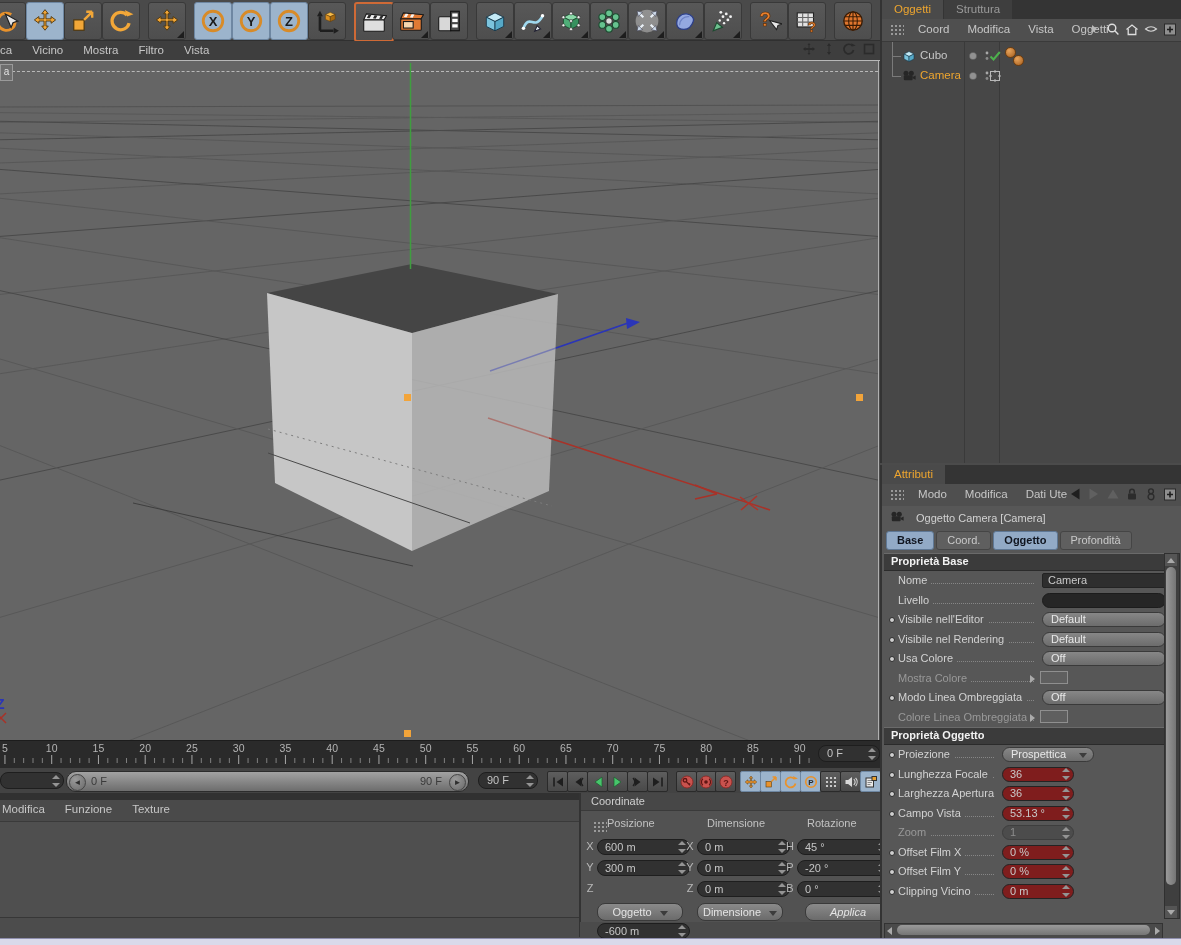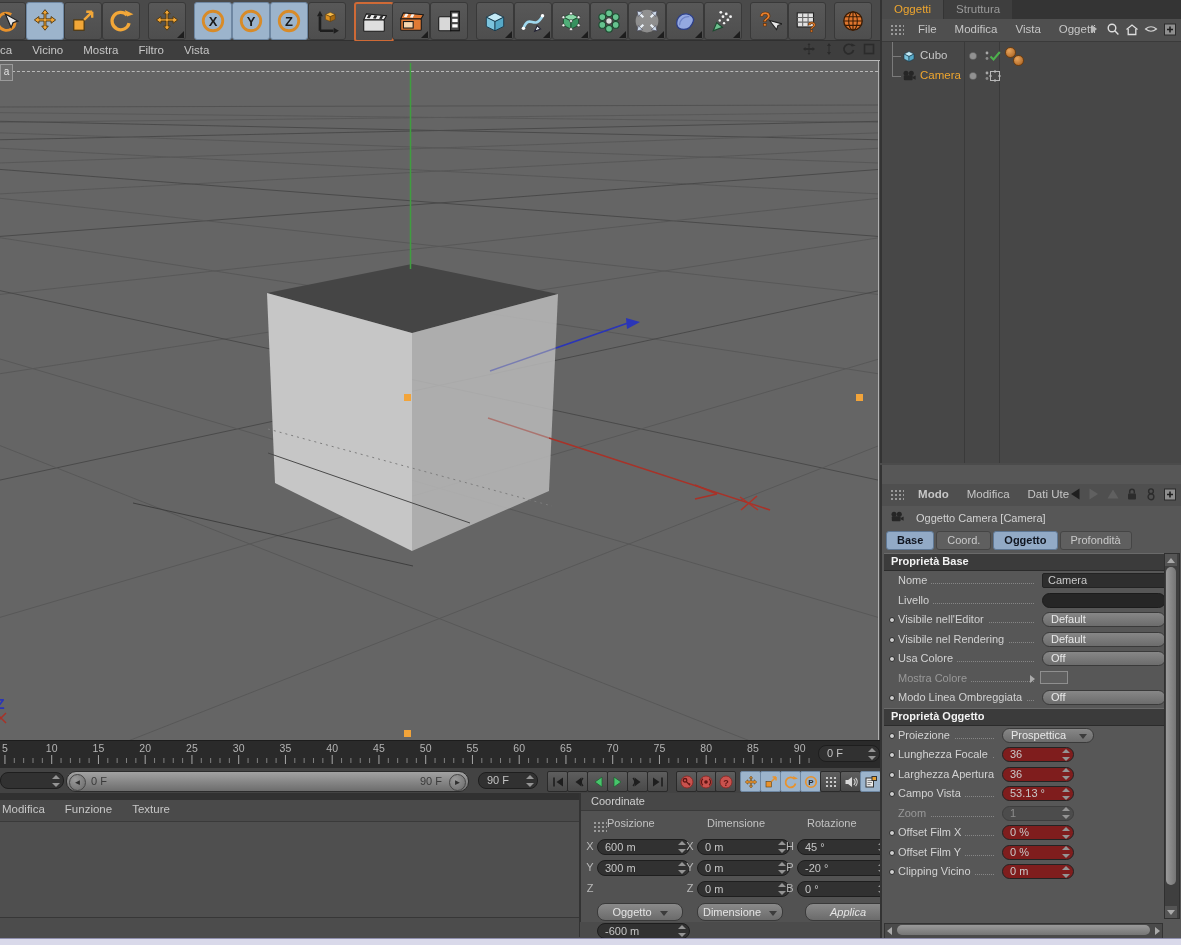"File" span.menu-item { text: File -> Coord }
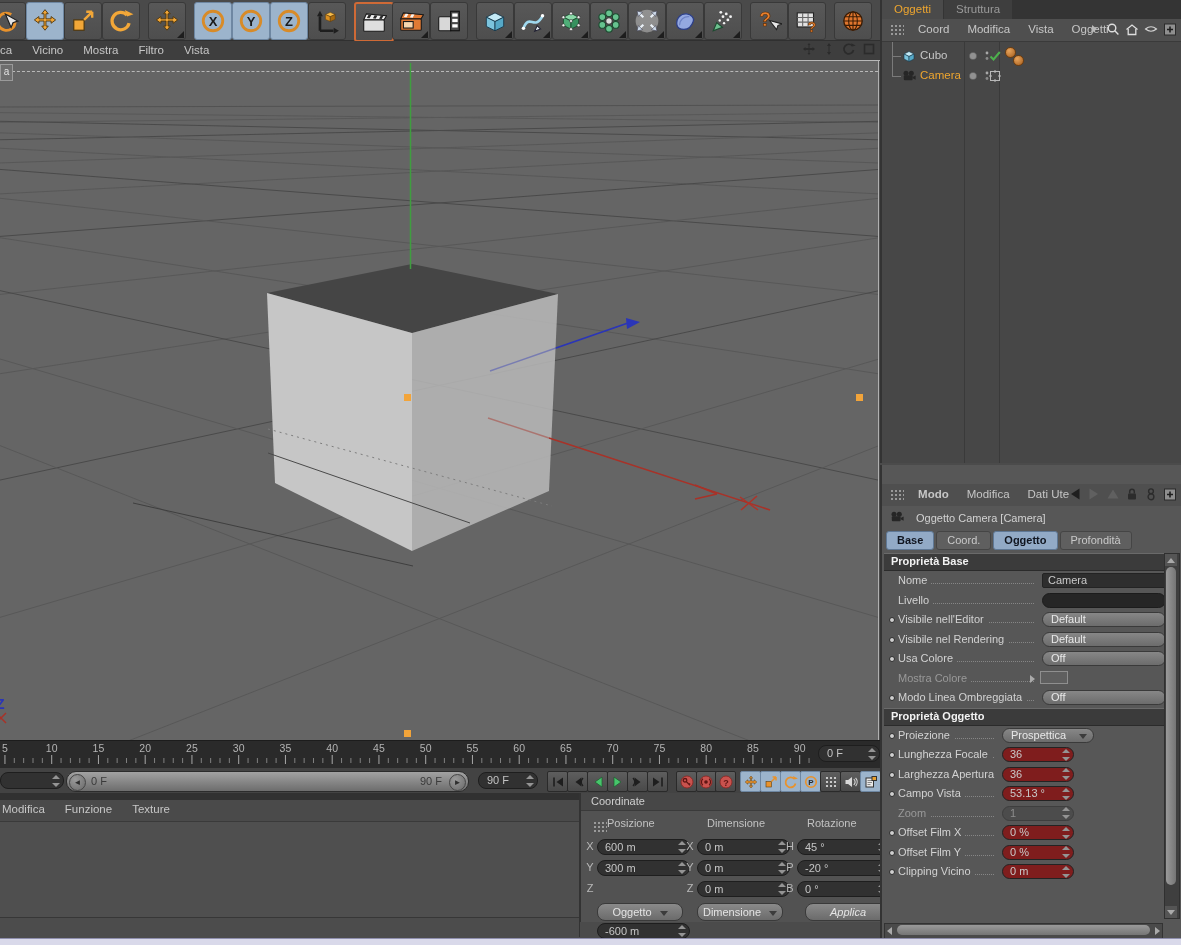"Attributi" div.ptabs { html: none -> <div><span>Attributi</span></div> }
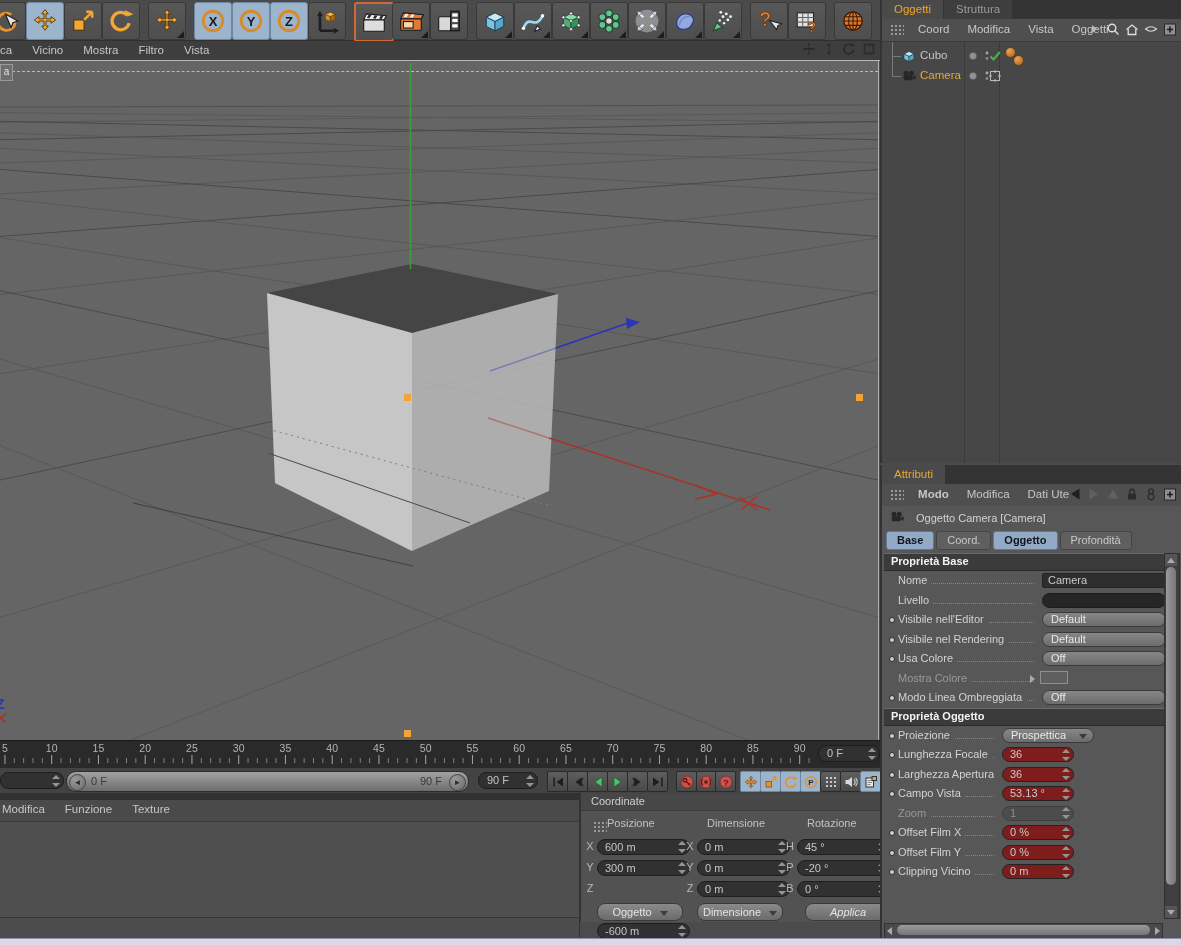"Modo" span.menu-item { font-weight: bold -> none }
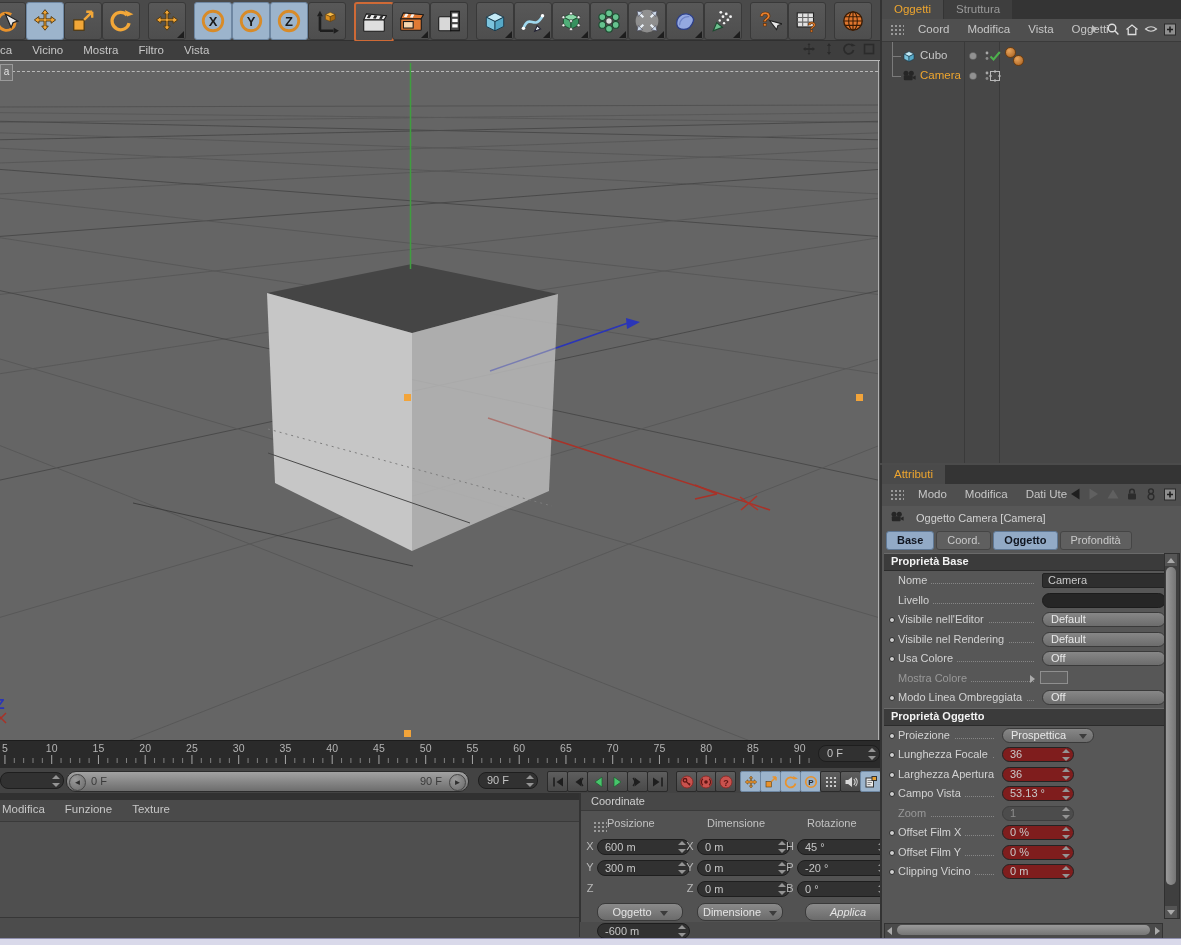"Colore Linea Ombreggiata" div.arow { html: none -> <div> <span>Colore Linea Ombreggiata</span> <span></span> <div></div> </div> }
